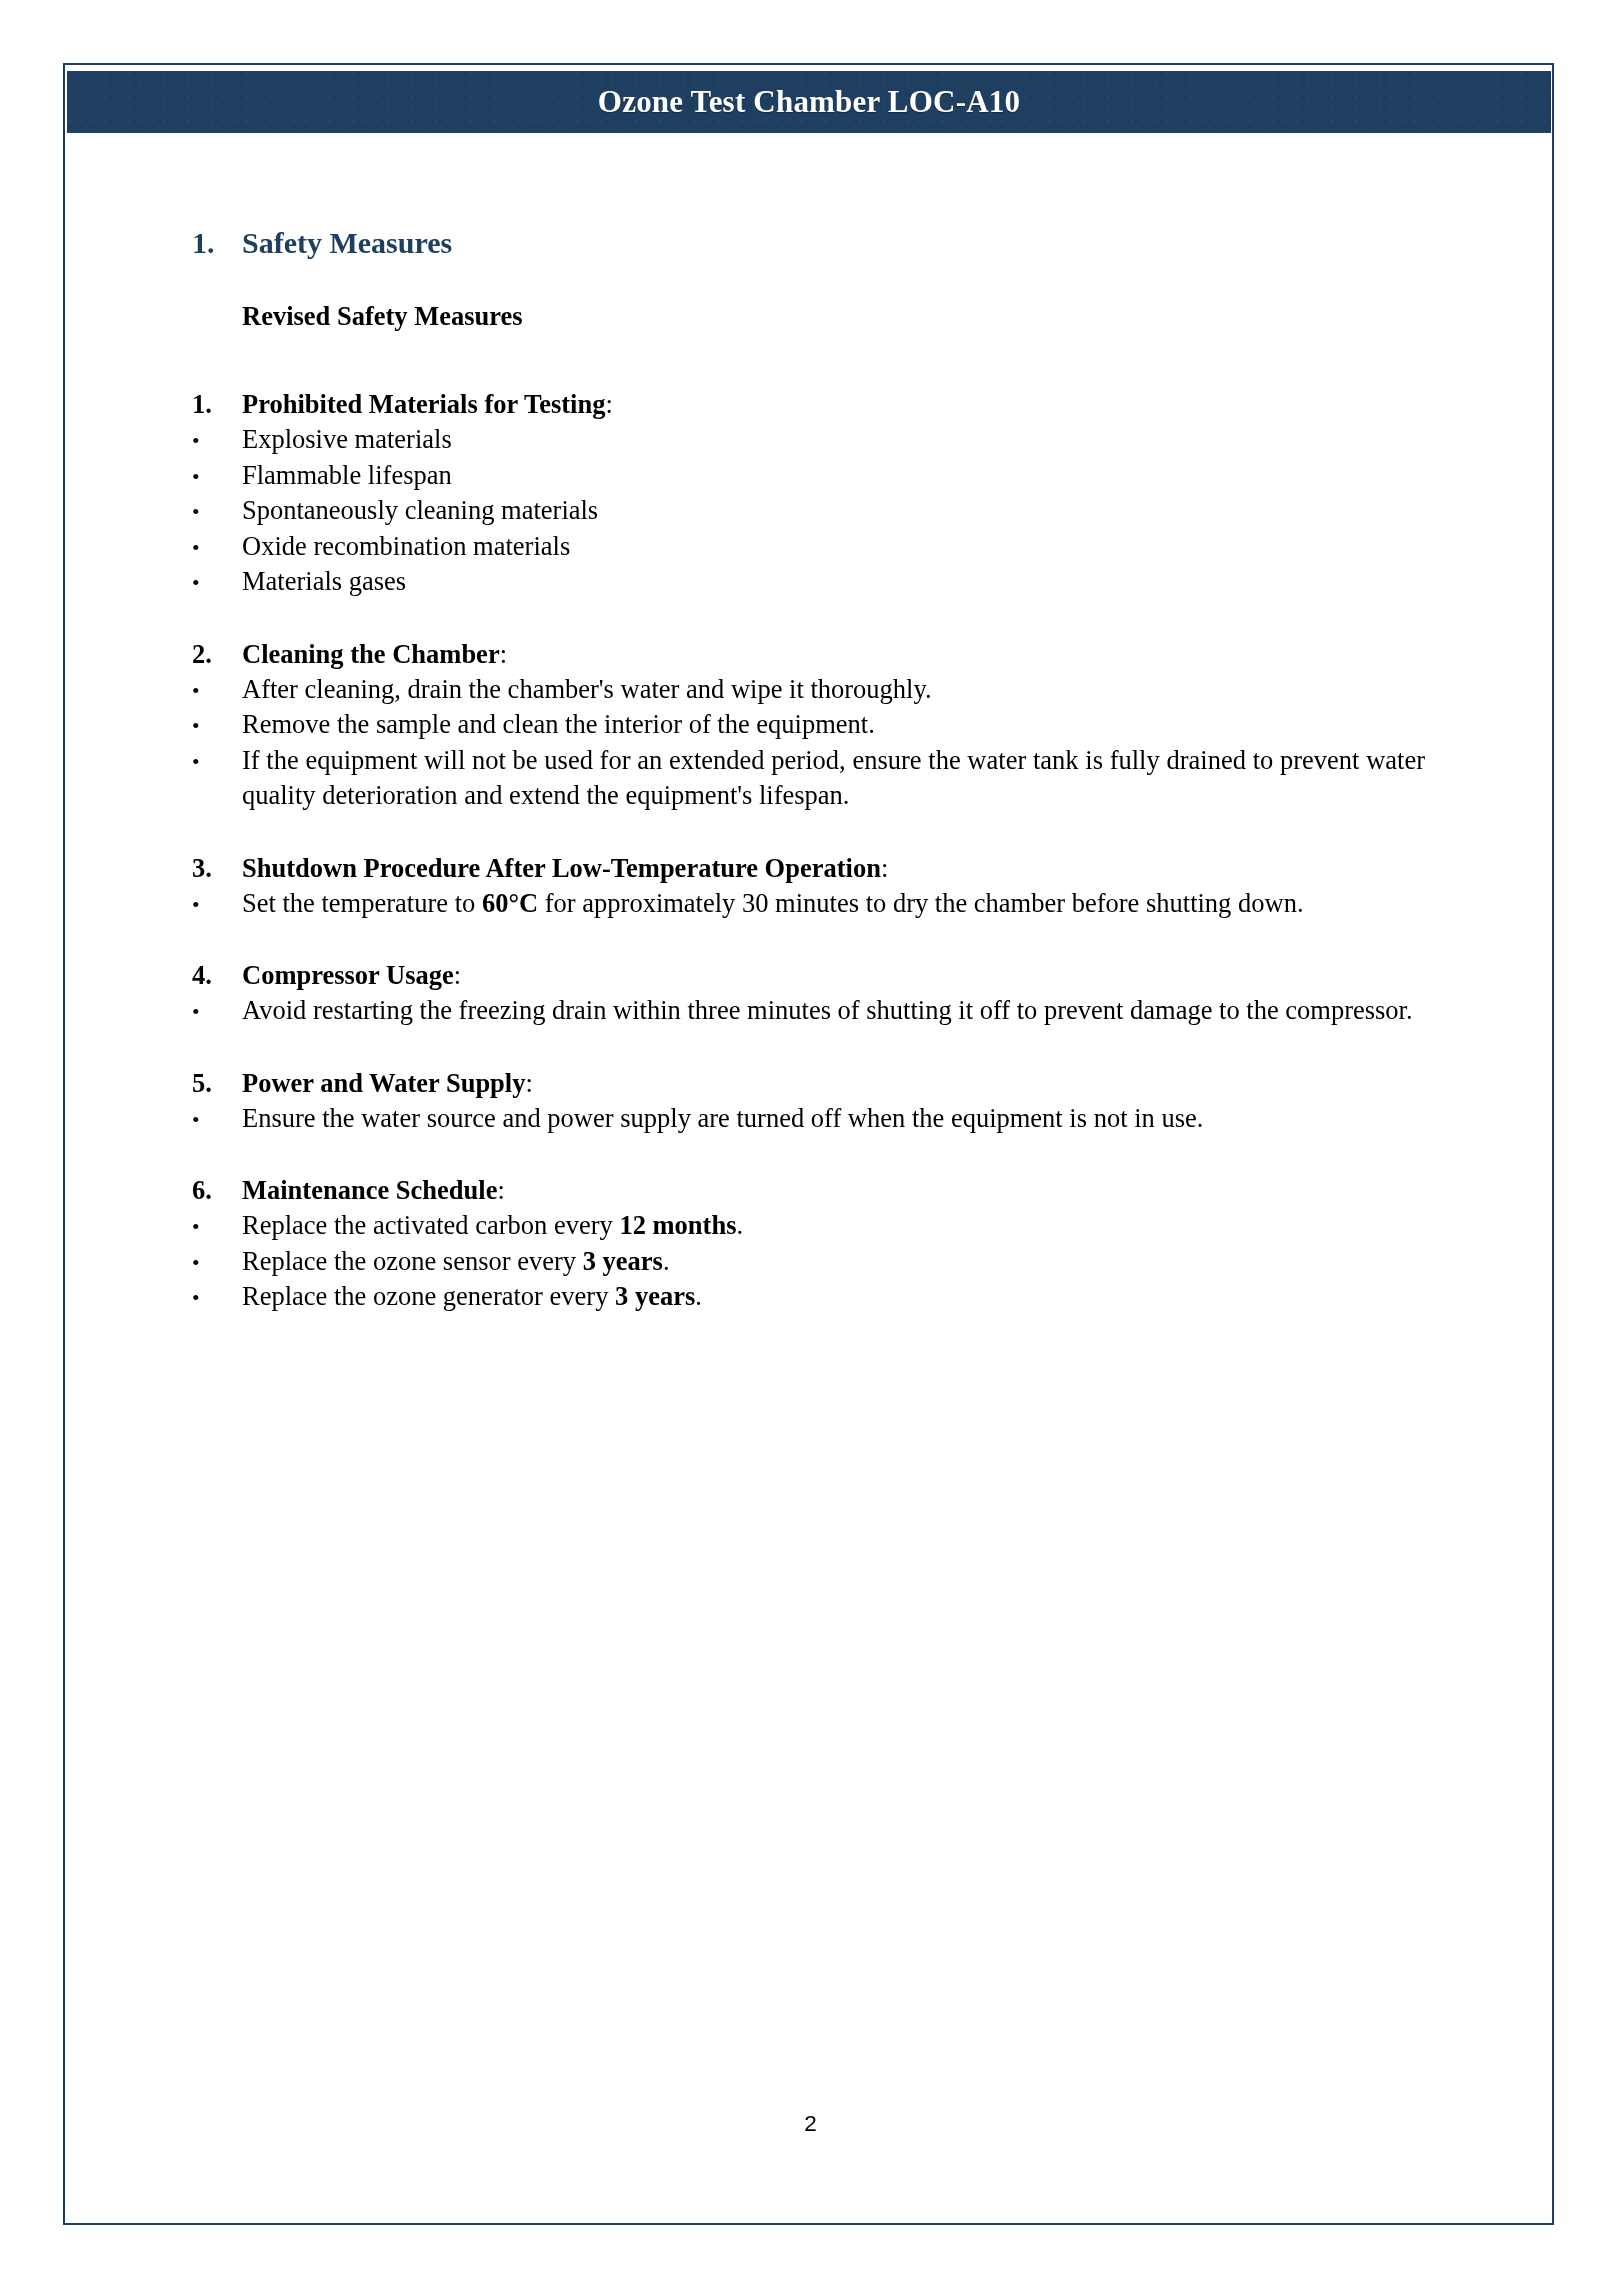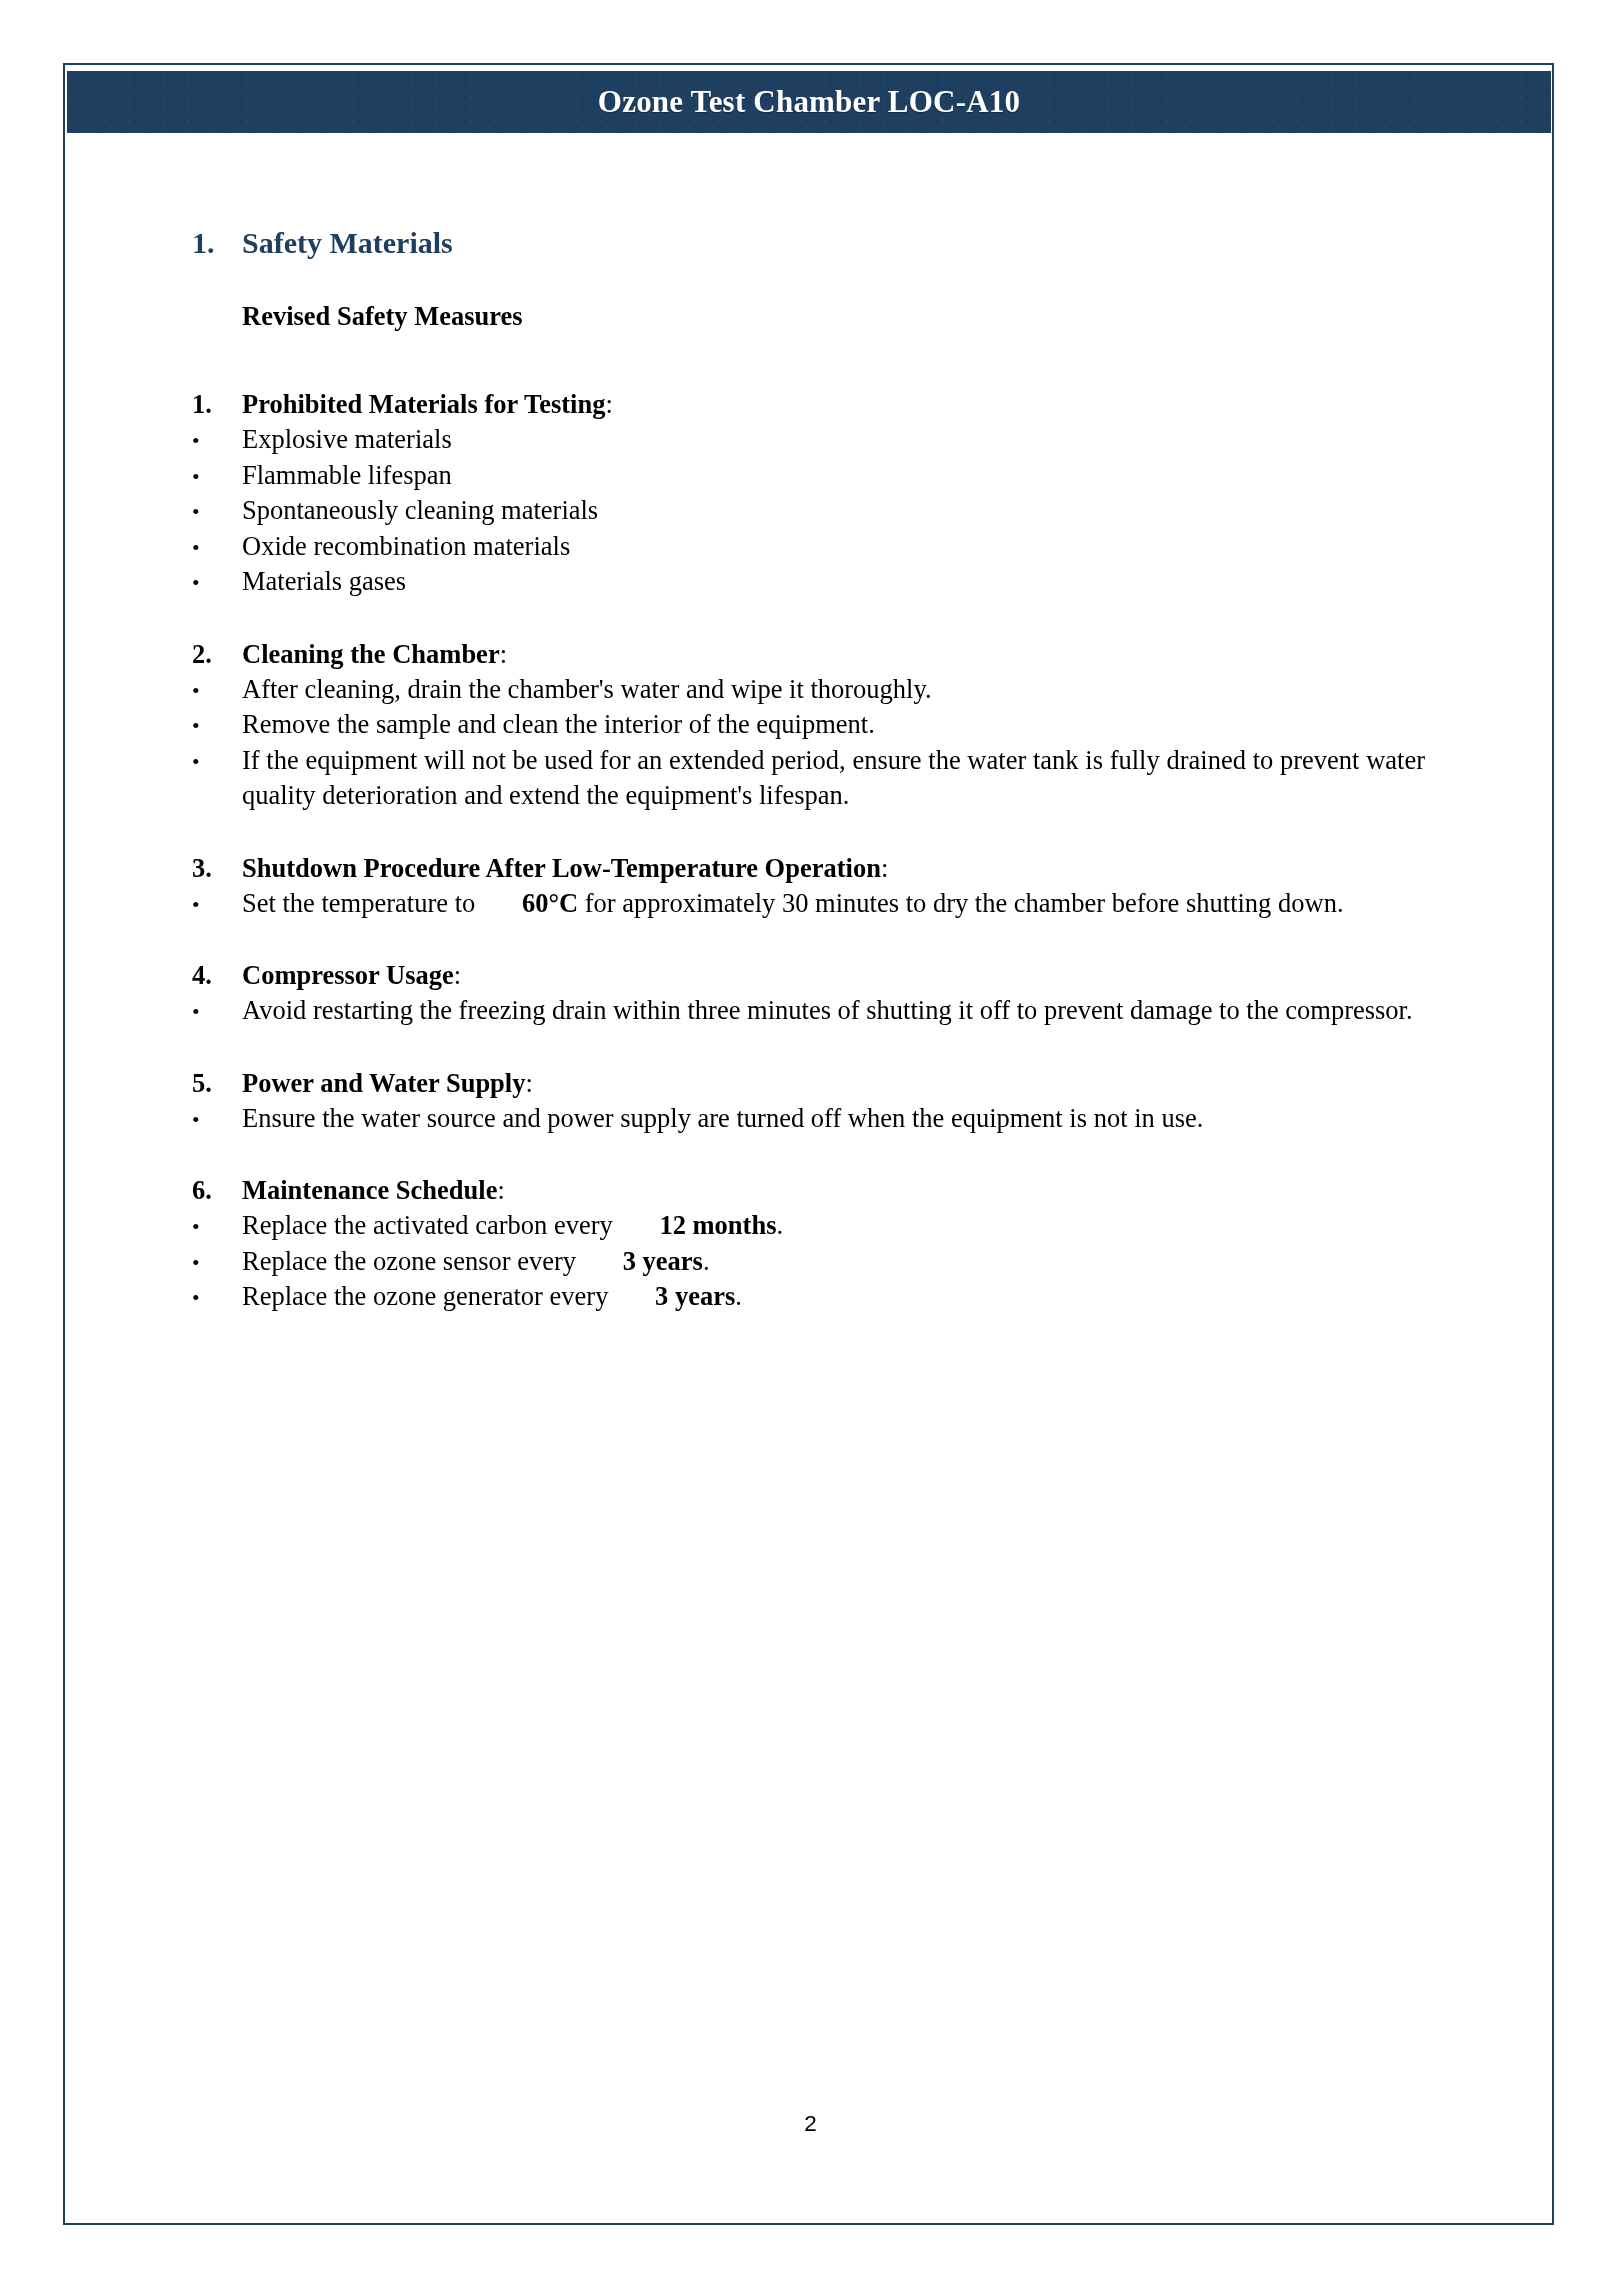"Safety Materials" span.sh-text { text: Materials -> Measures }
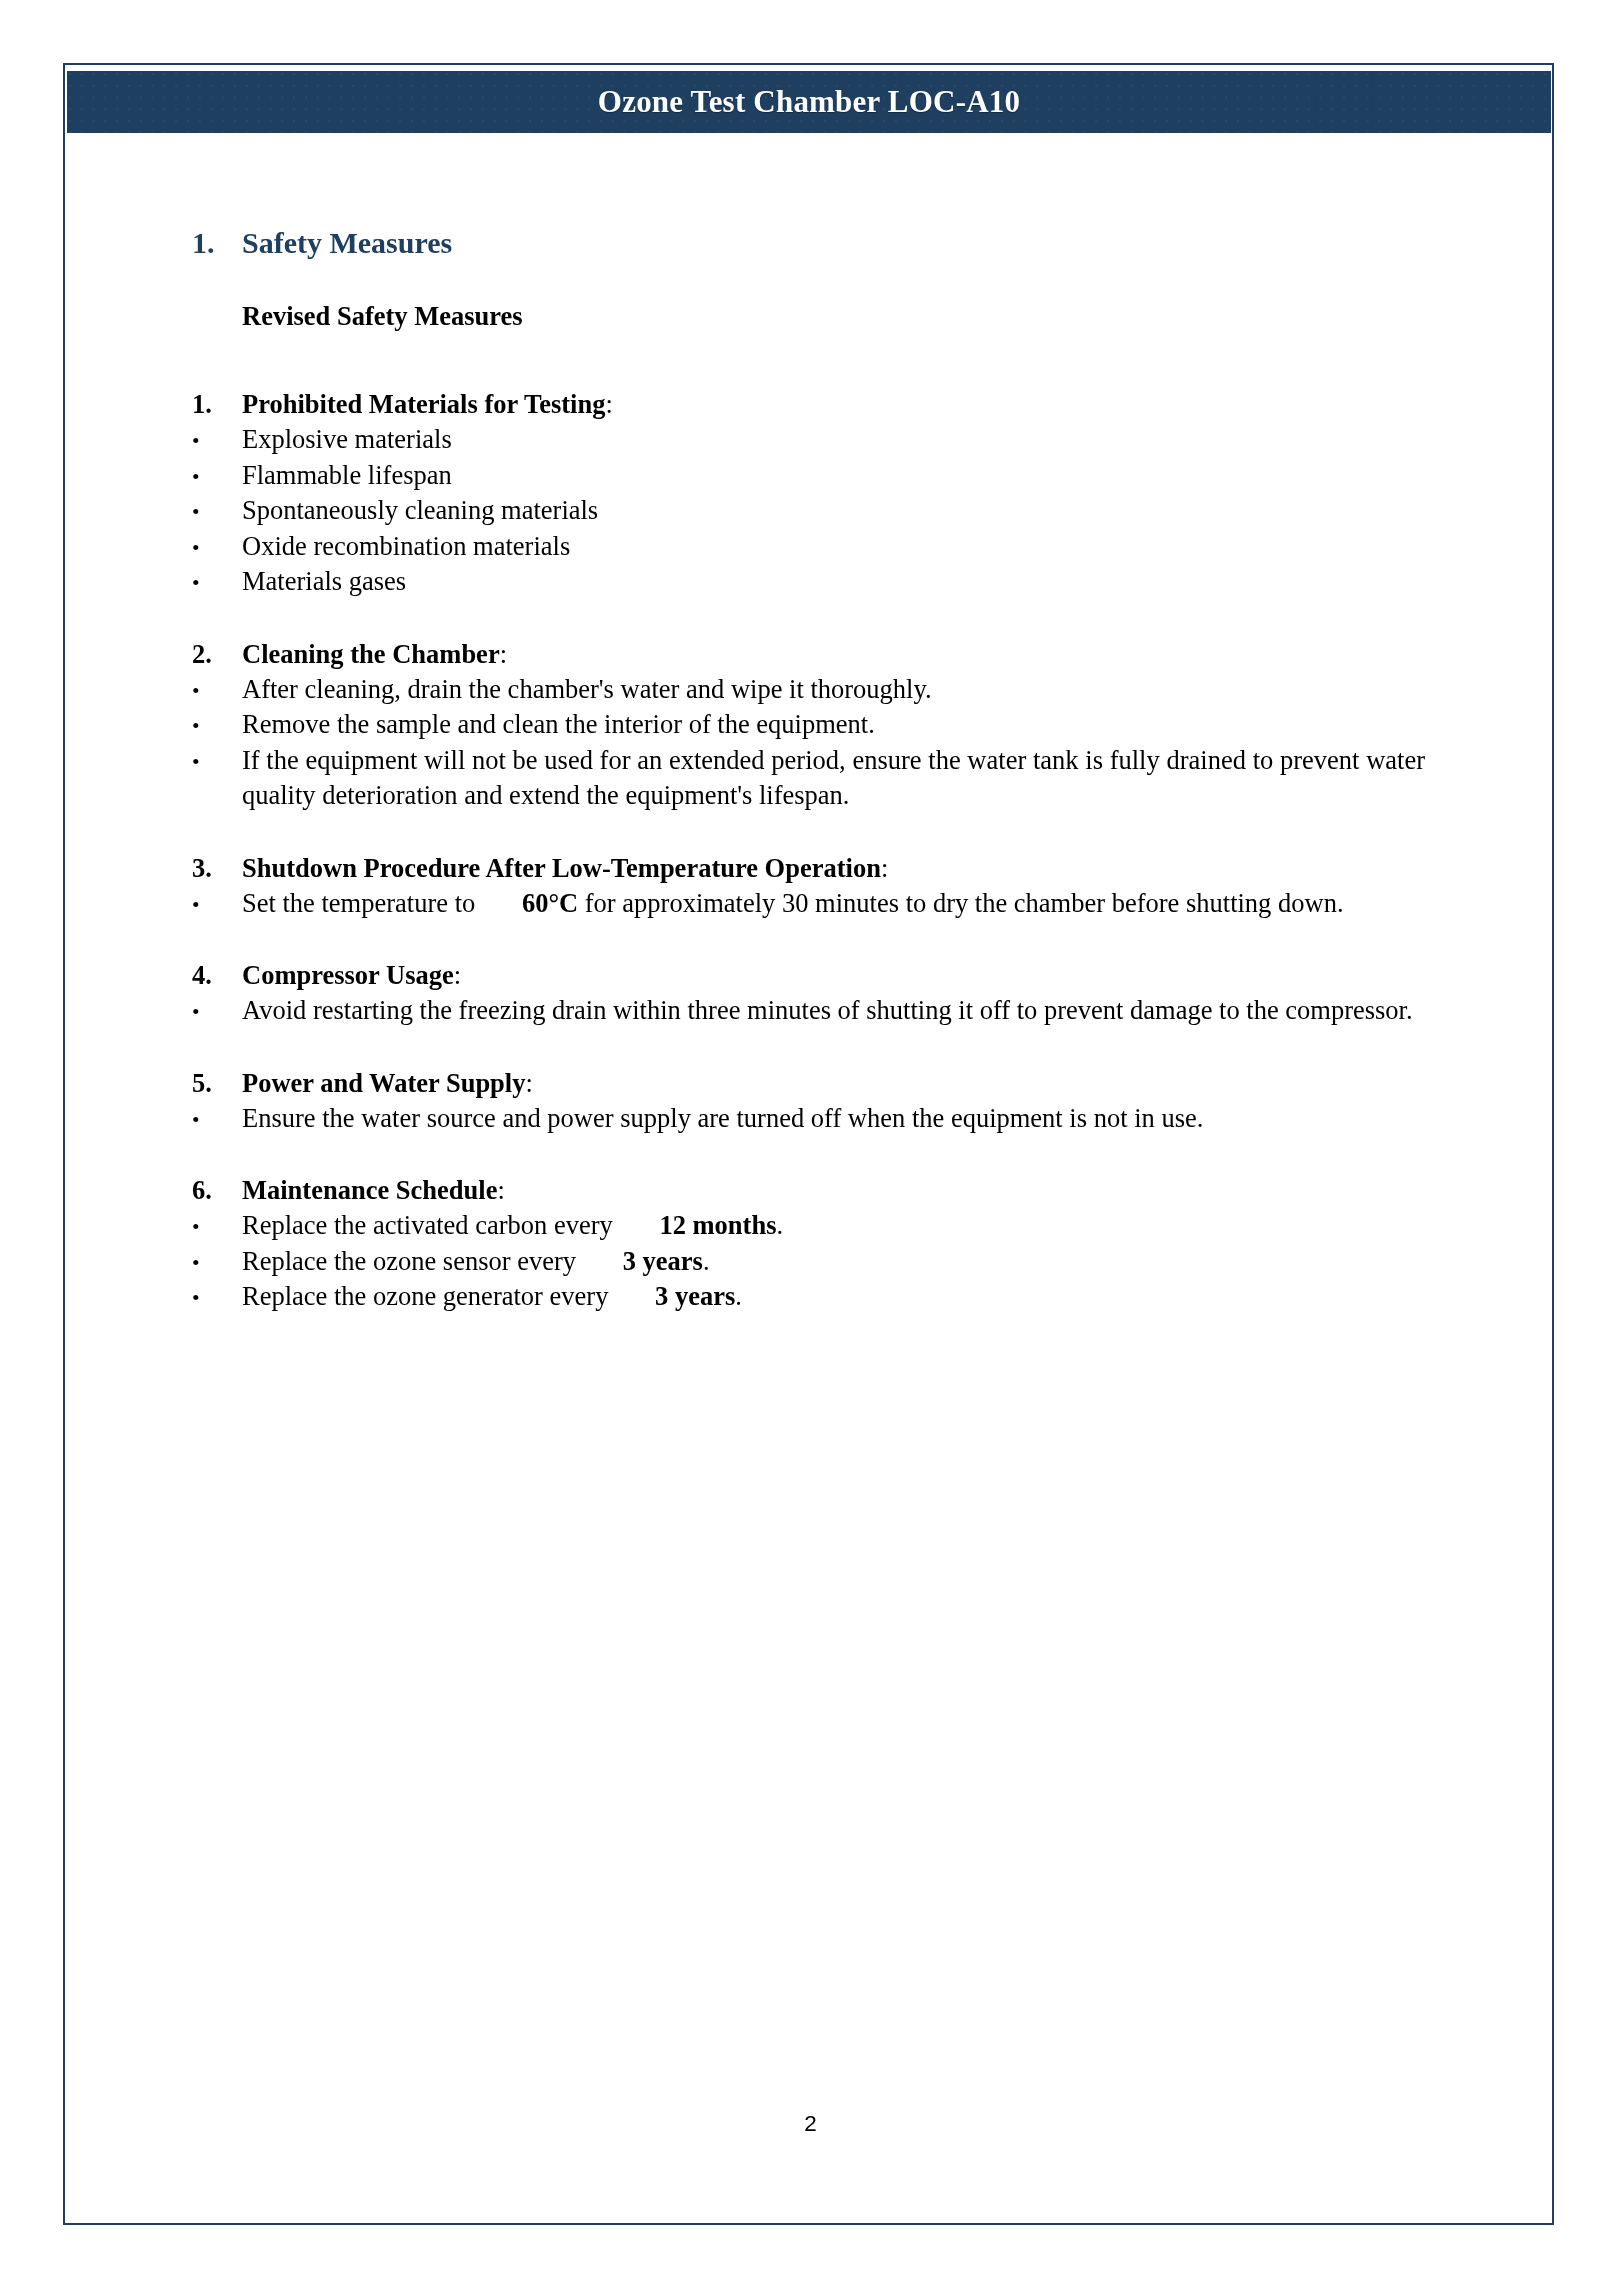"60°C" .bullet-item .bi-text b { margin-left: 40px -> none }
